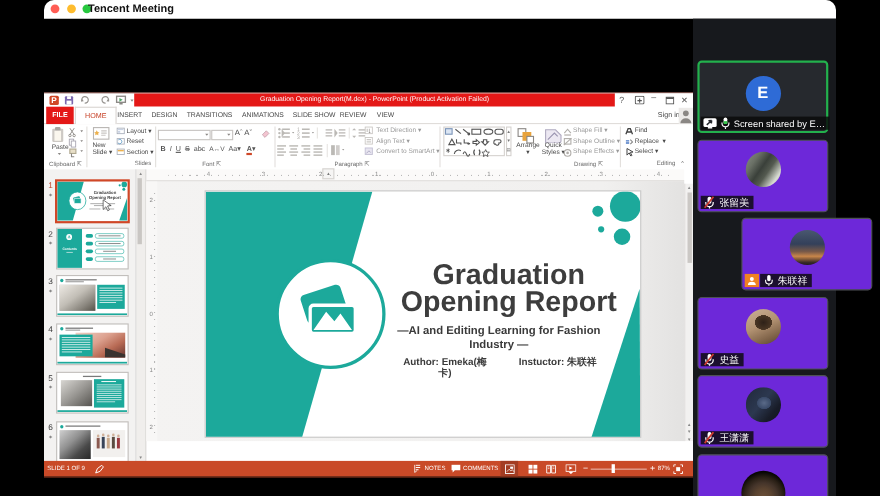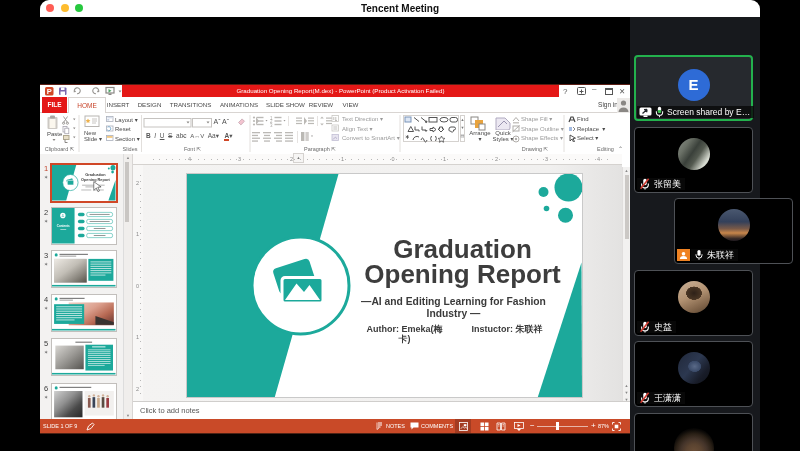"Tencent Meeting" #mactitle { padding-left: none -> 40px; text-align: center -> left }
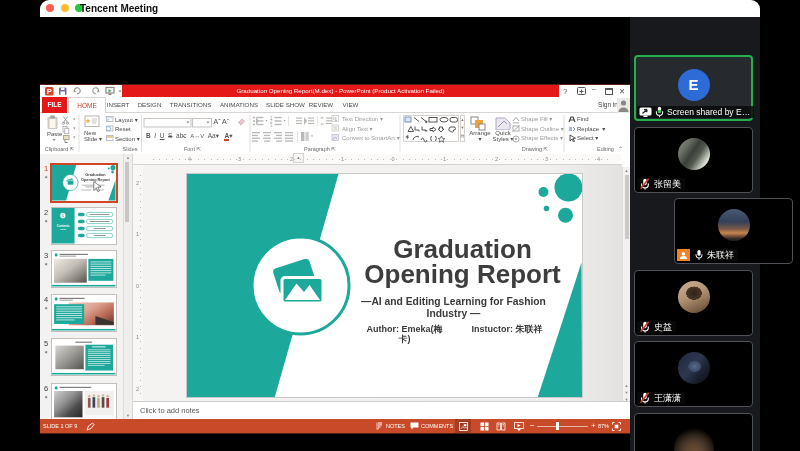"张留美" .tile { background: #000000 -> #6d28d9 }
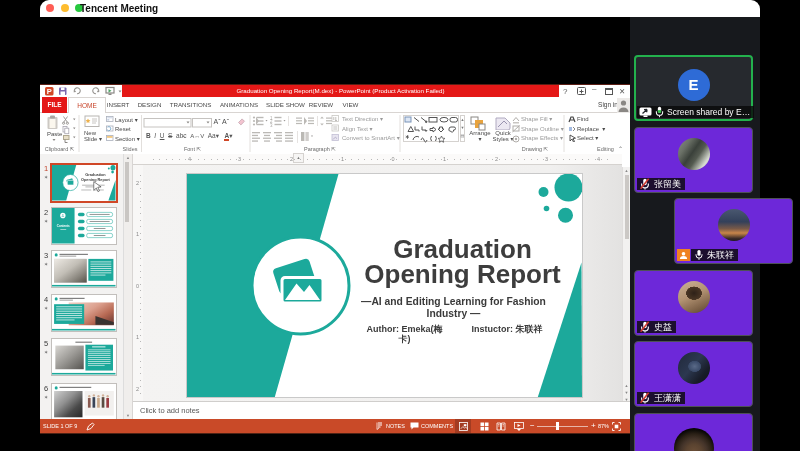"Click to add notes" div.abs { html: <div> <span>Click to add notes</span> </div> -> none }
